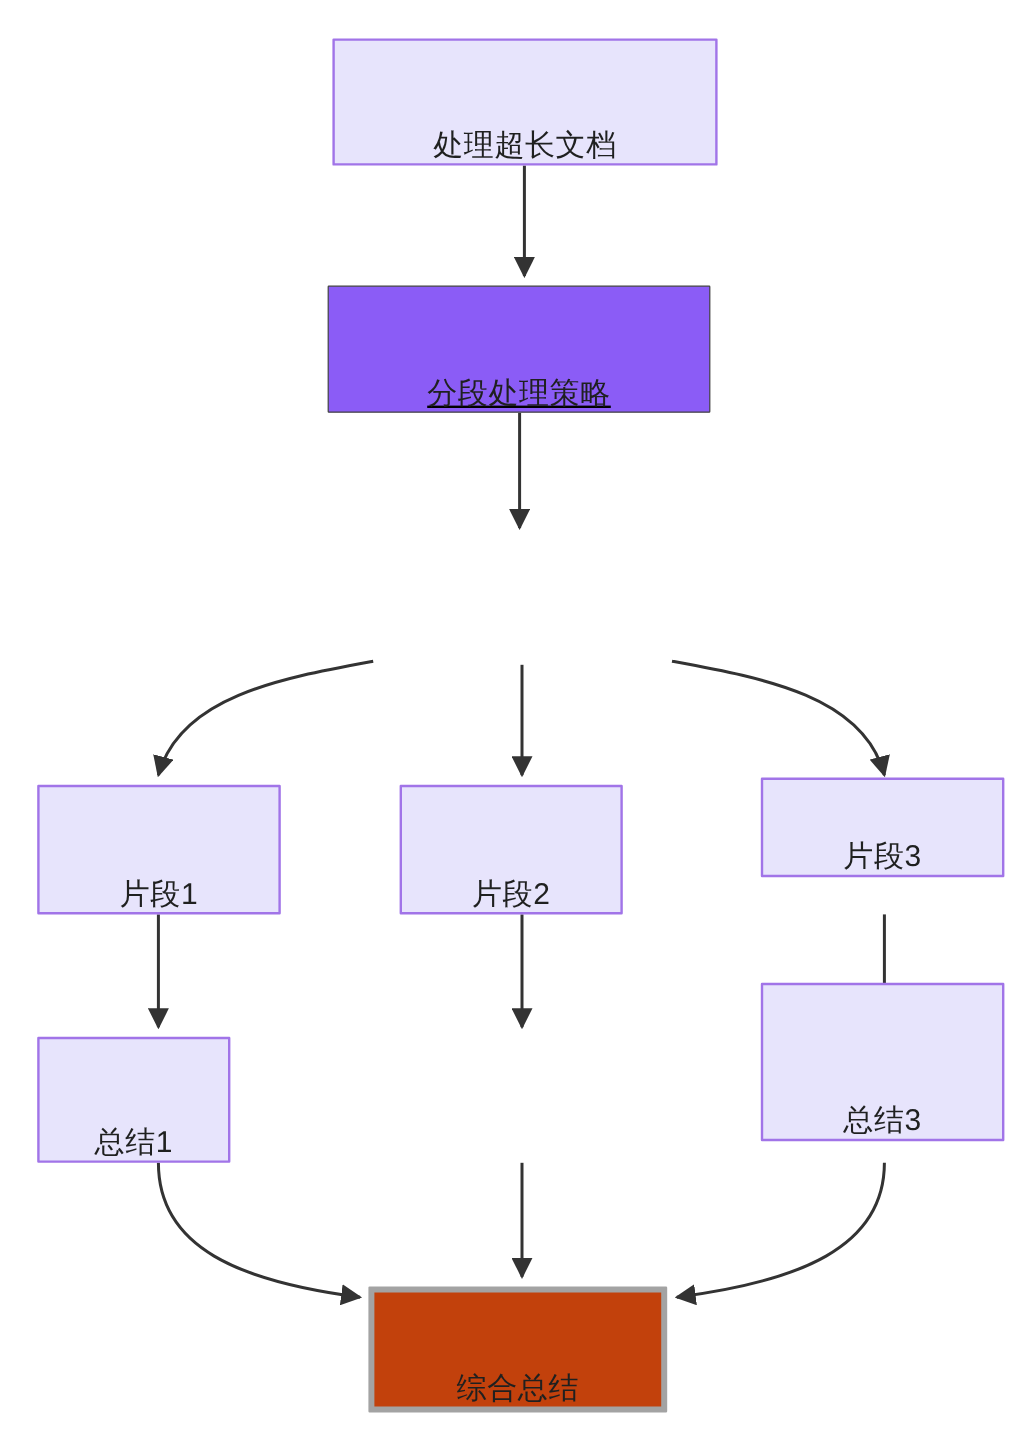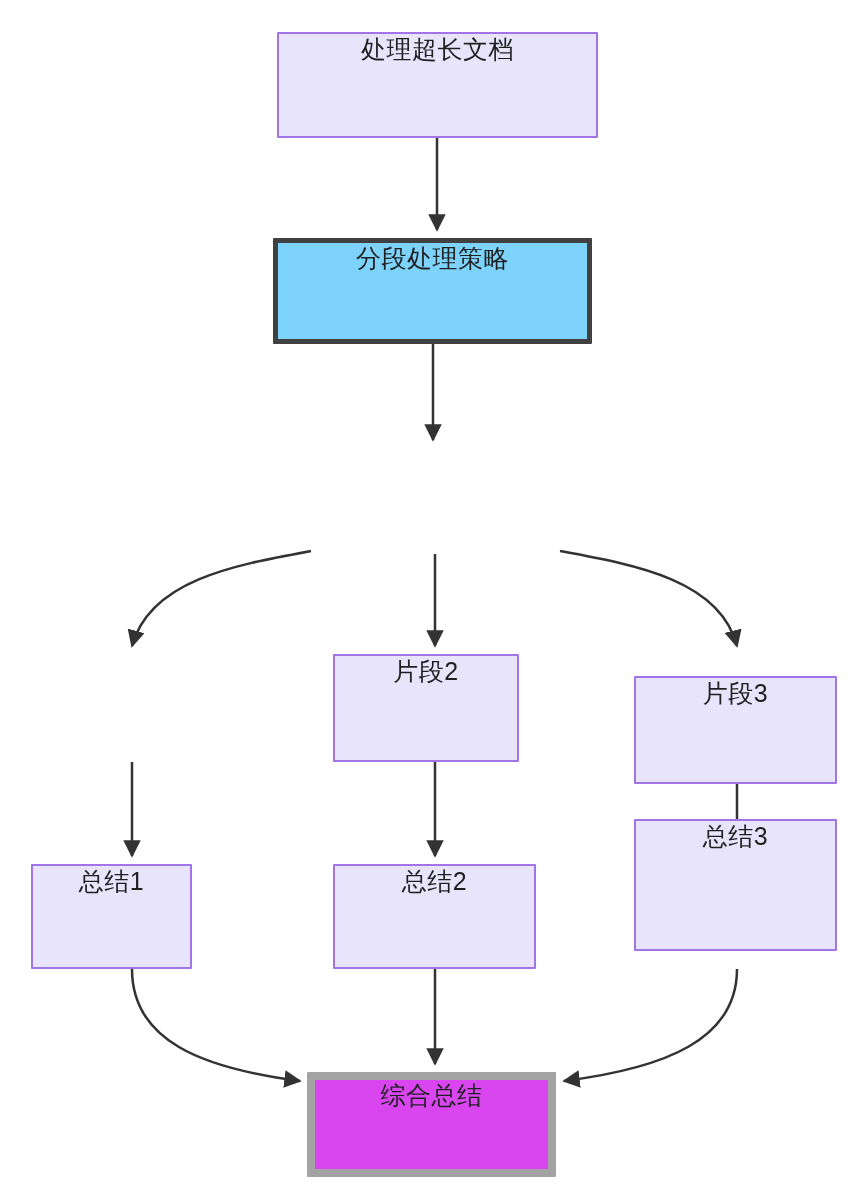"处理超长文档" .node { align-items: flex-start -> flex-end }
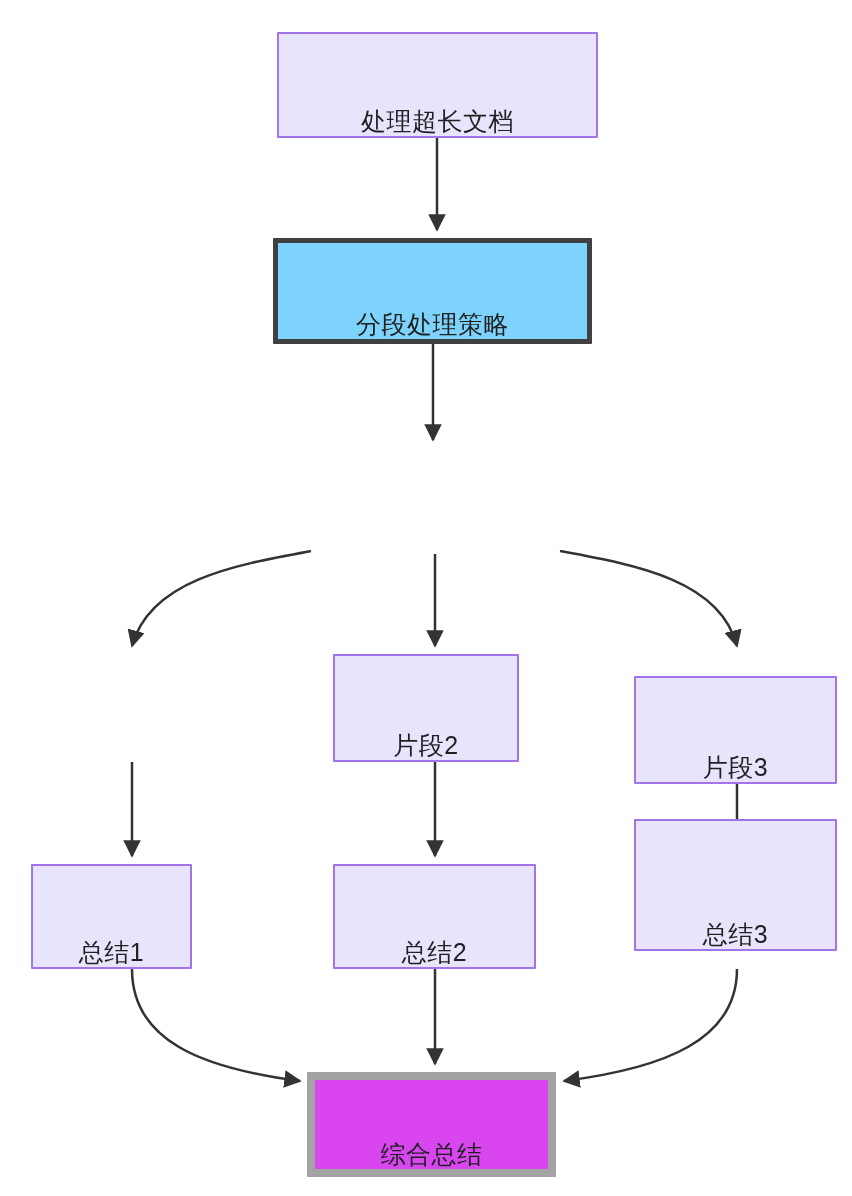"分段处理策略" .node.style-highlight { background: #7dd3fc -> #8b5cf6; border: 5px solid #404040 -> 1px solid #404040; text-decoration: none -> underline }
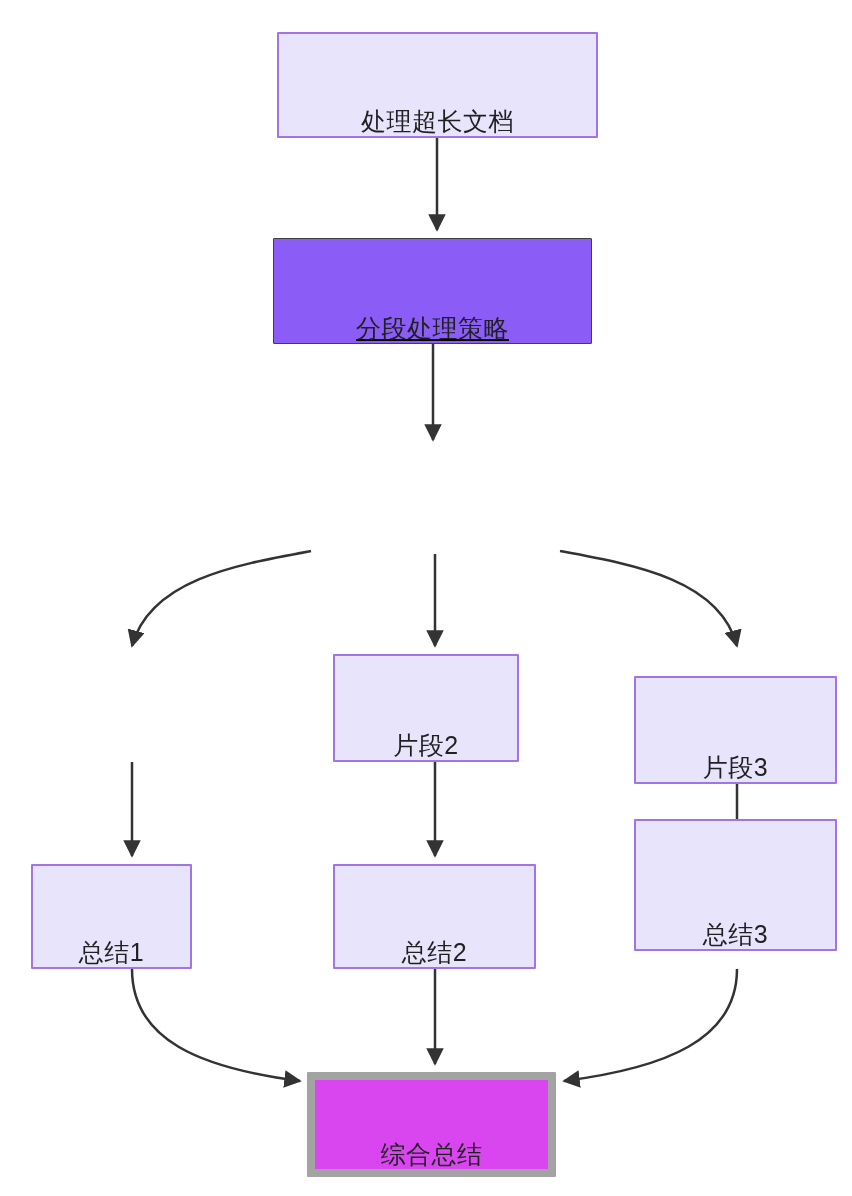"片段3" div.node { height: 108px -> 83px; top: 676px -> 648px }
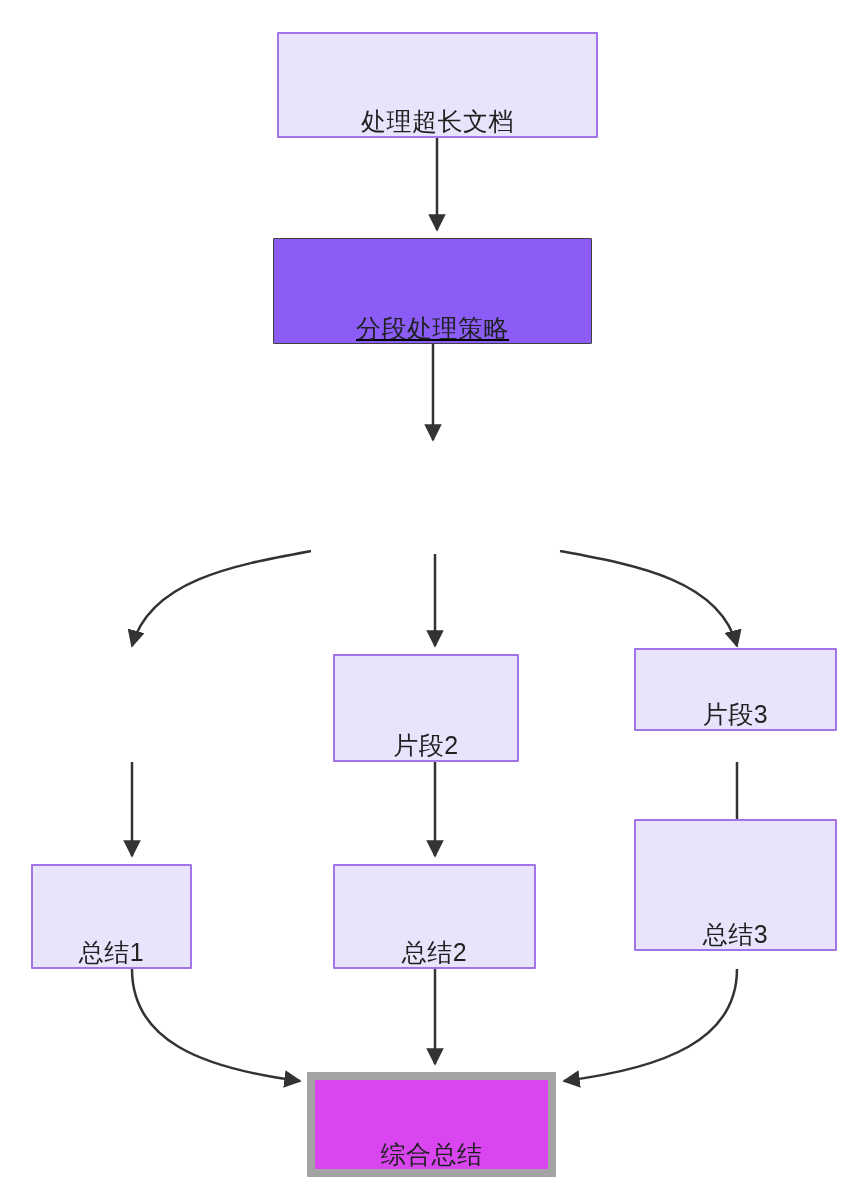"片段1" div.node { html: none -> <div> <span>片段1</span> </div> }
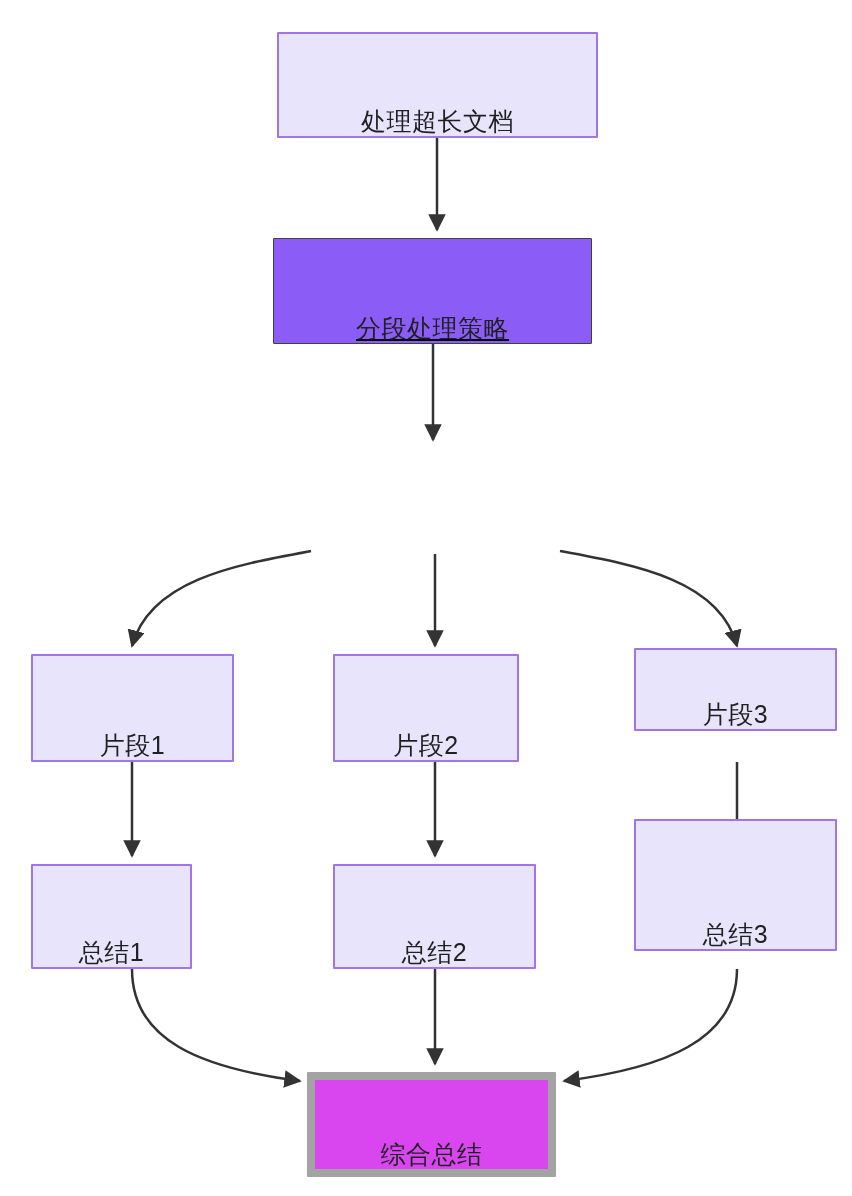"总结2" div.node { html: <div> <span>总结2</span> </div> -> none }
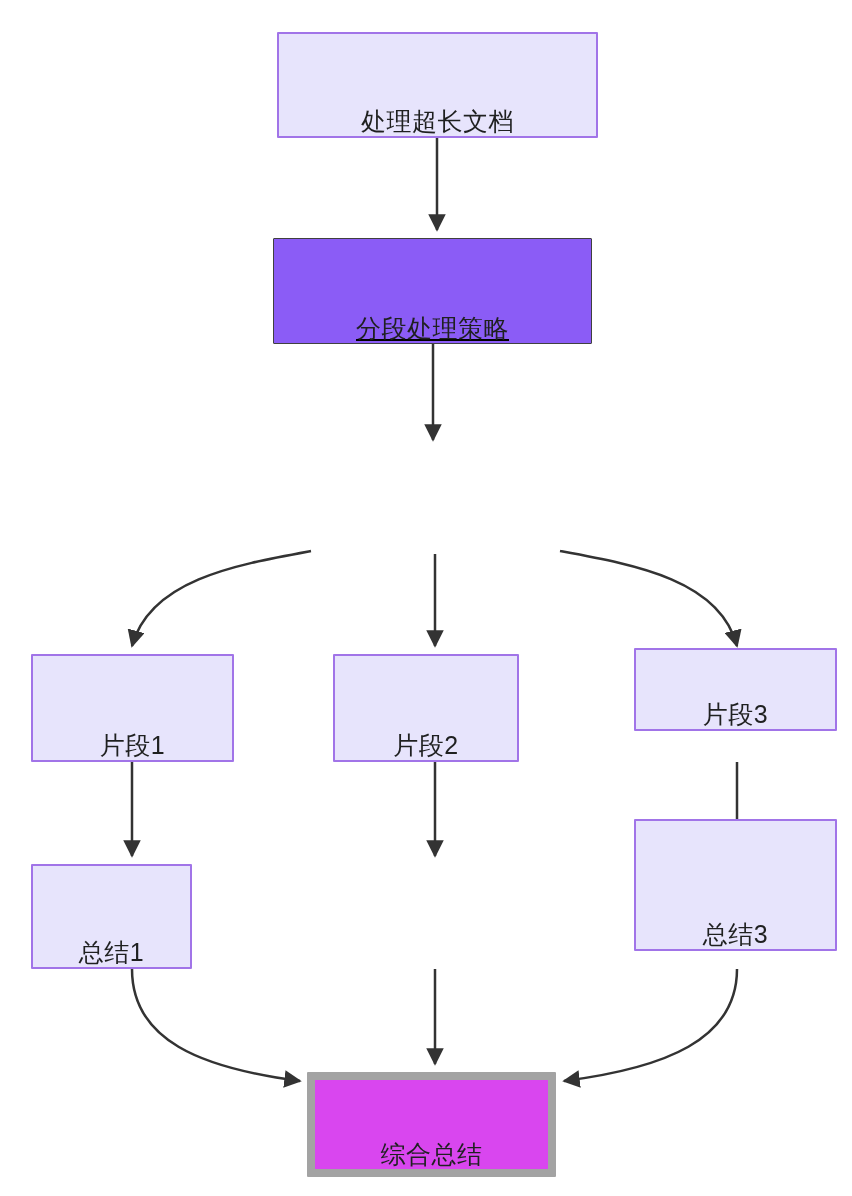"综合总结" .node.style-final { background: #d946ef -> #c2410c; border: 8px solid #a3a3a3 -> 5px solid #a3a3a3 }
